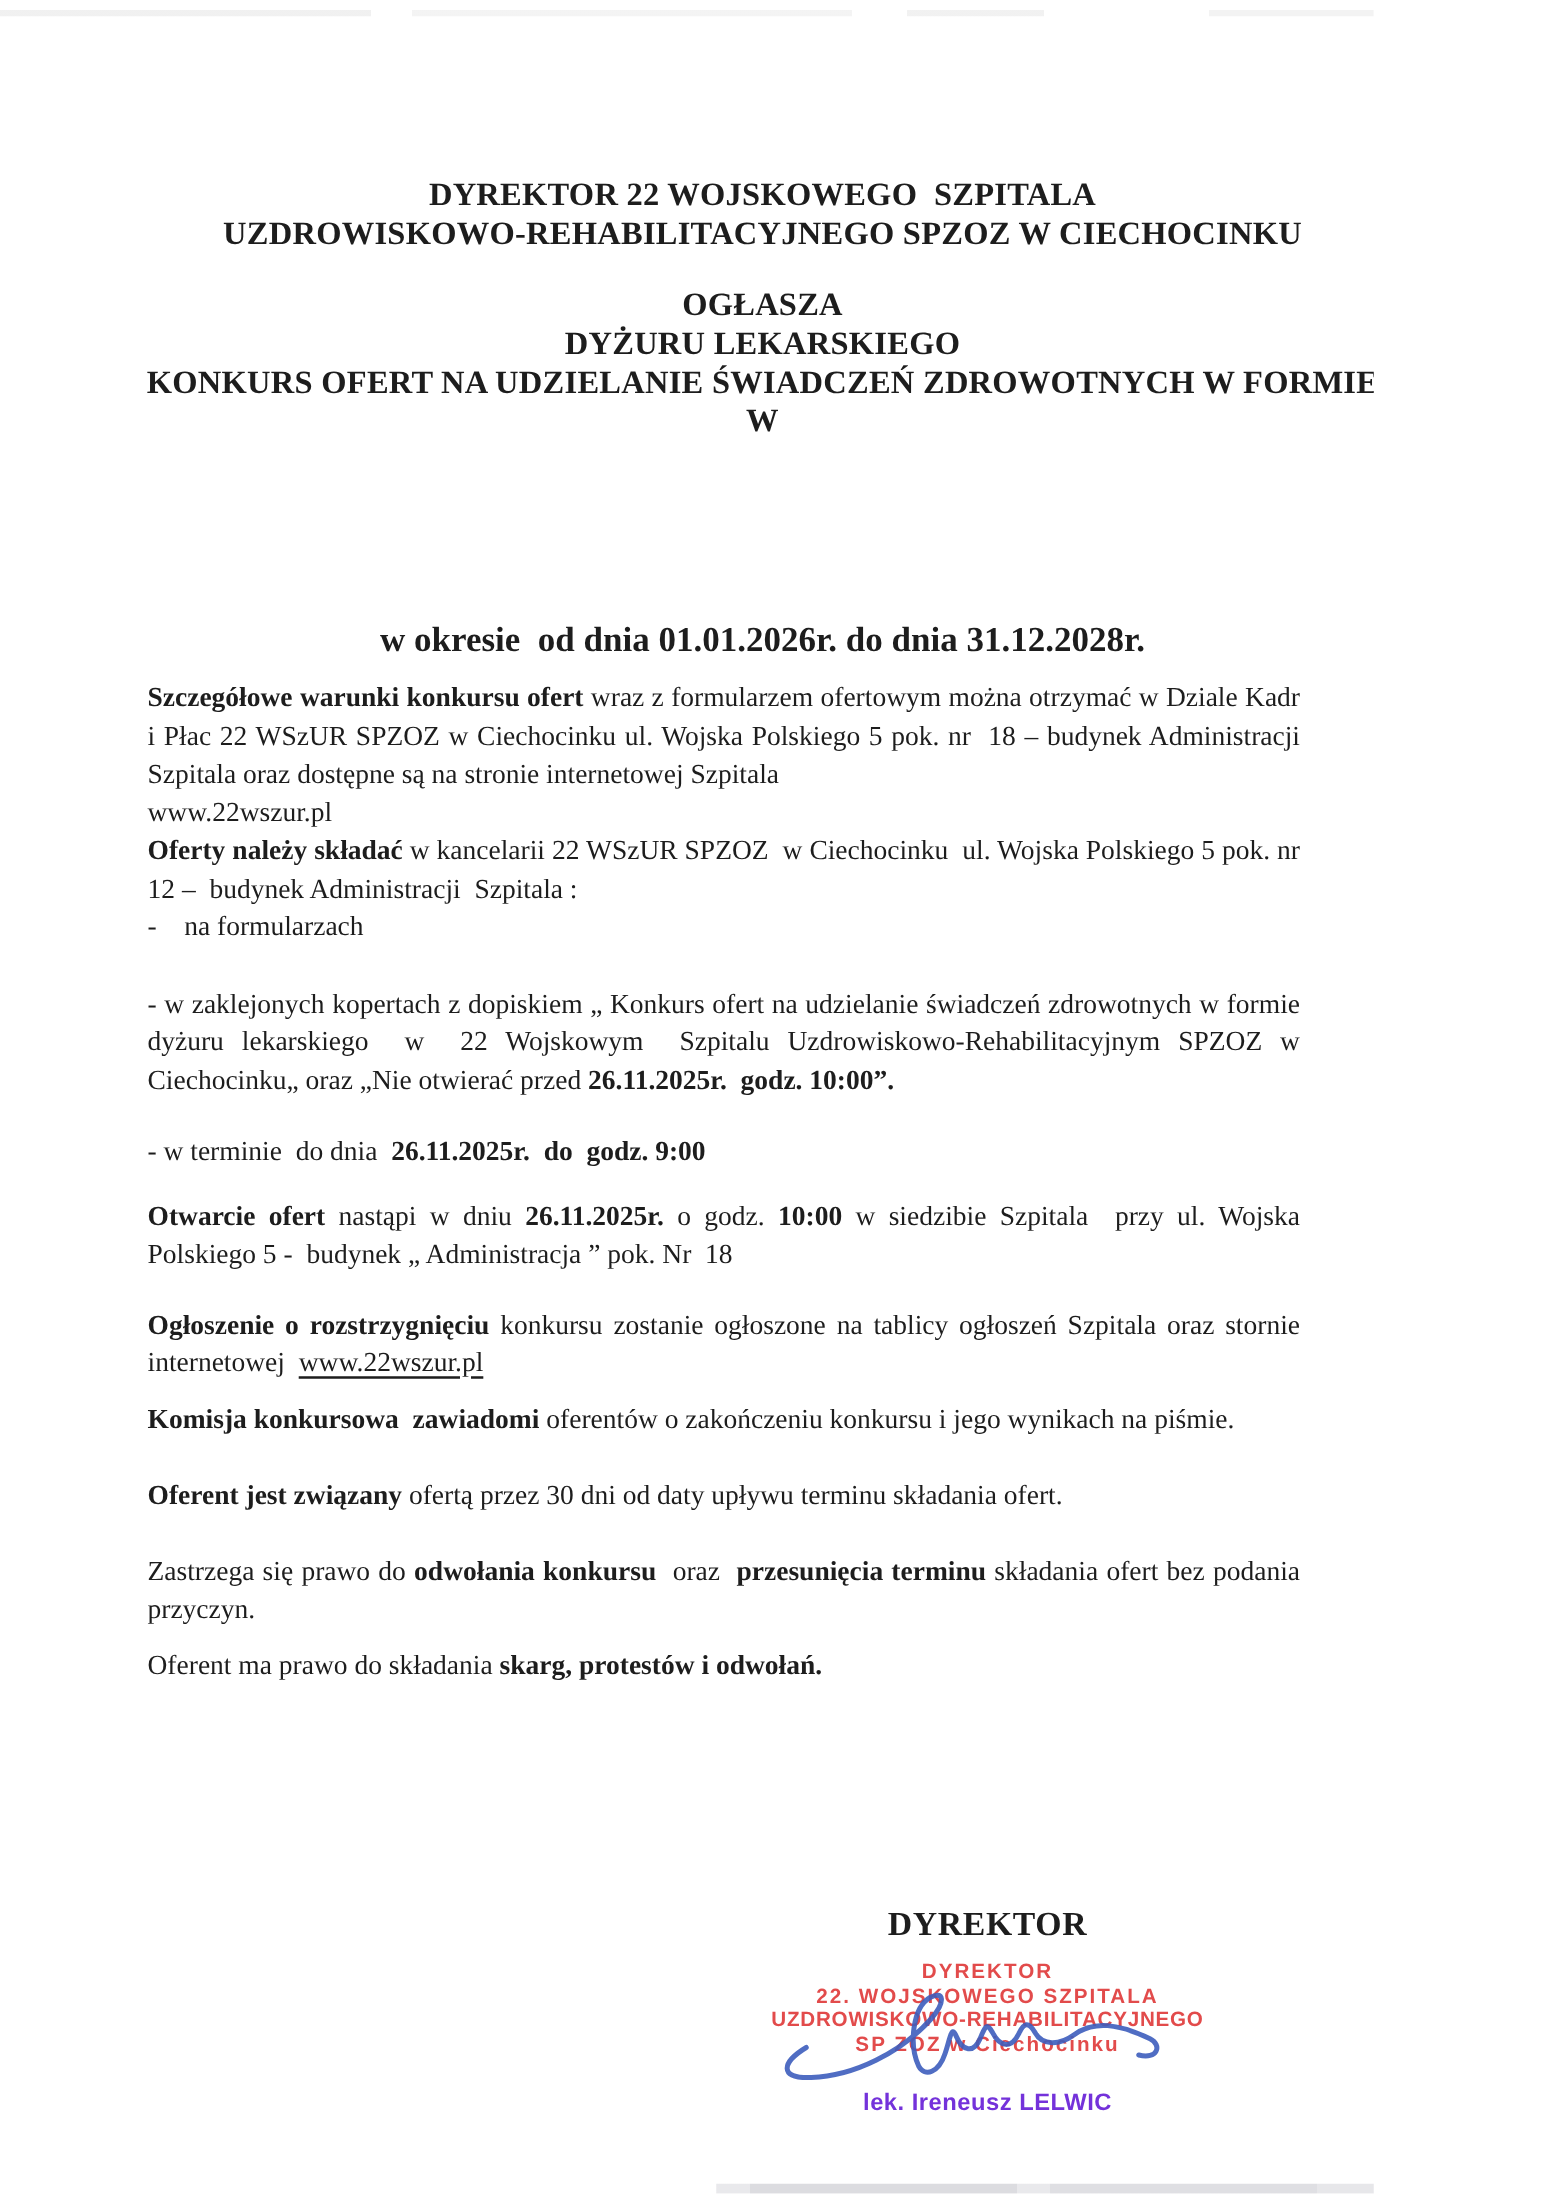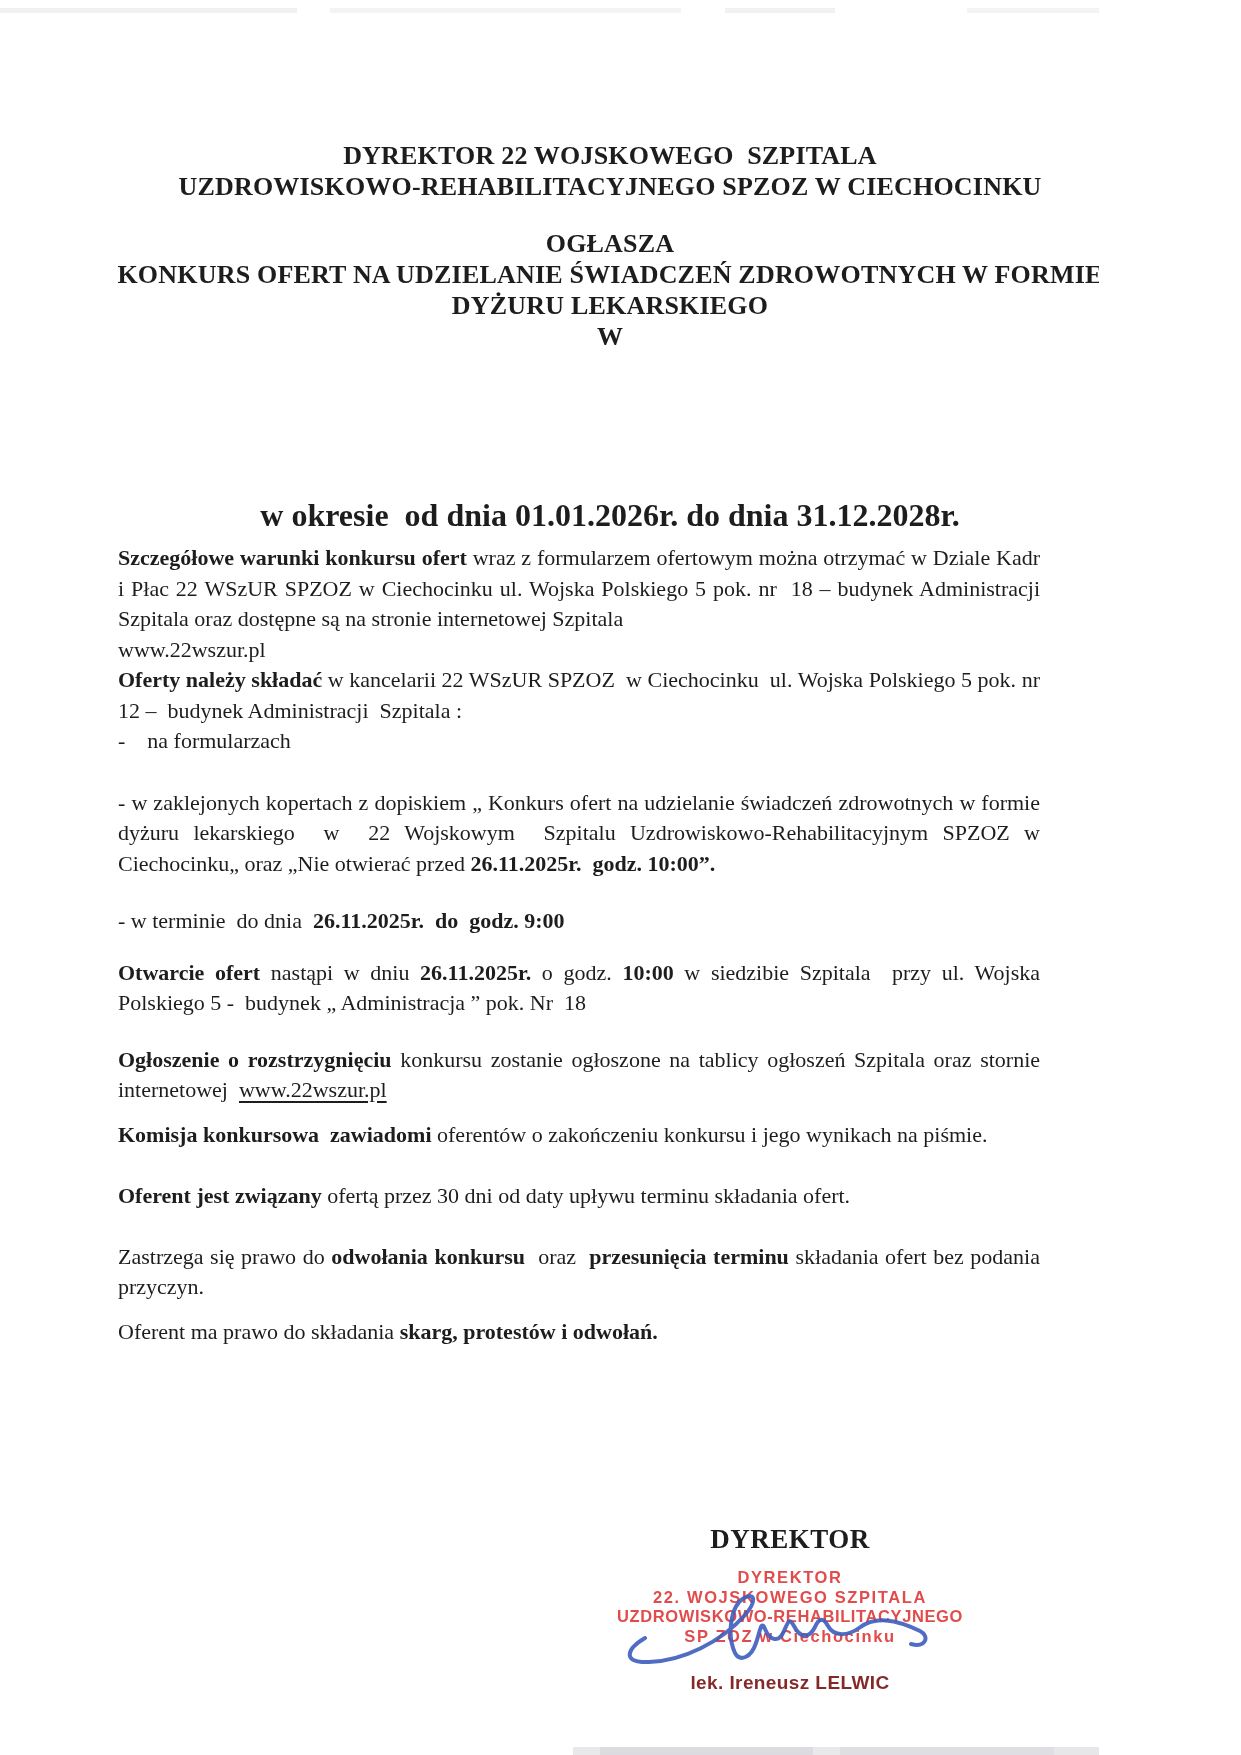"KONKURS OFERT NA UDZIELANIE ŚWIADCZEŃ" div { order: before "DYŻURU LEKARSKIEGO" -> after "DYŻURU LEKARSKIEGO" }
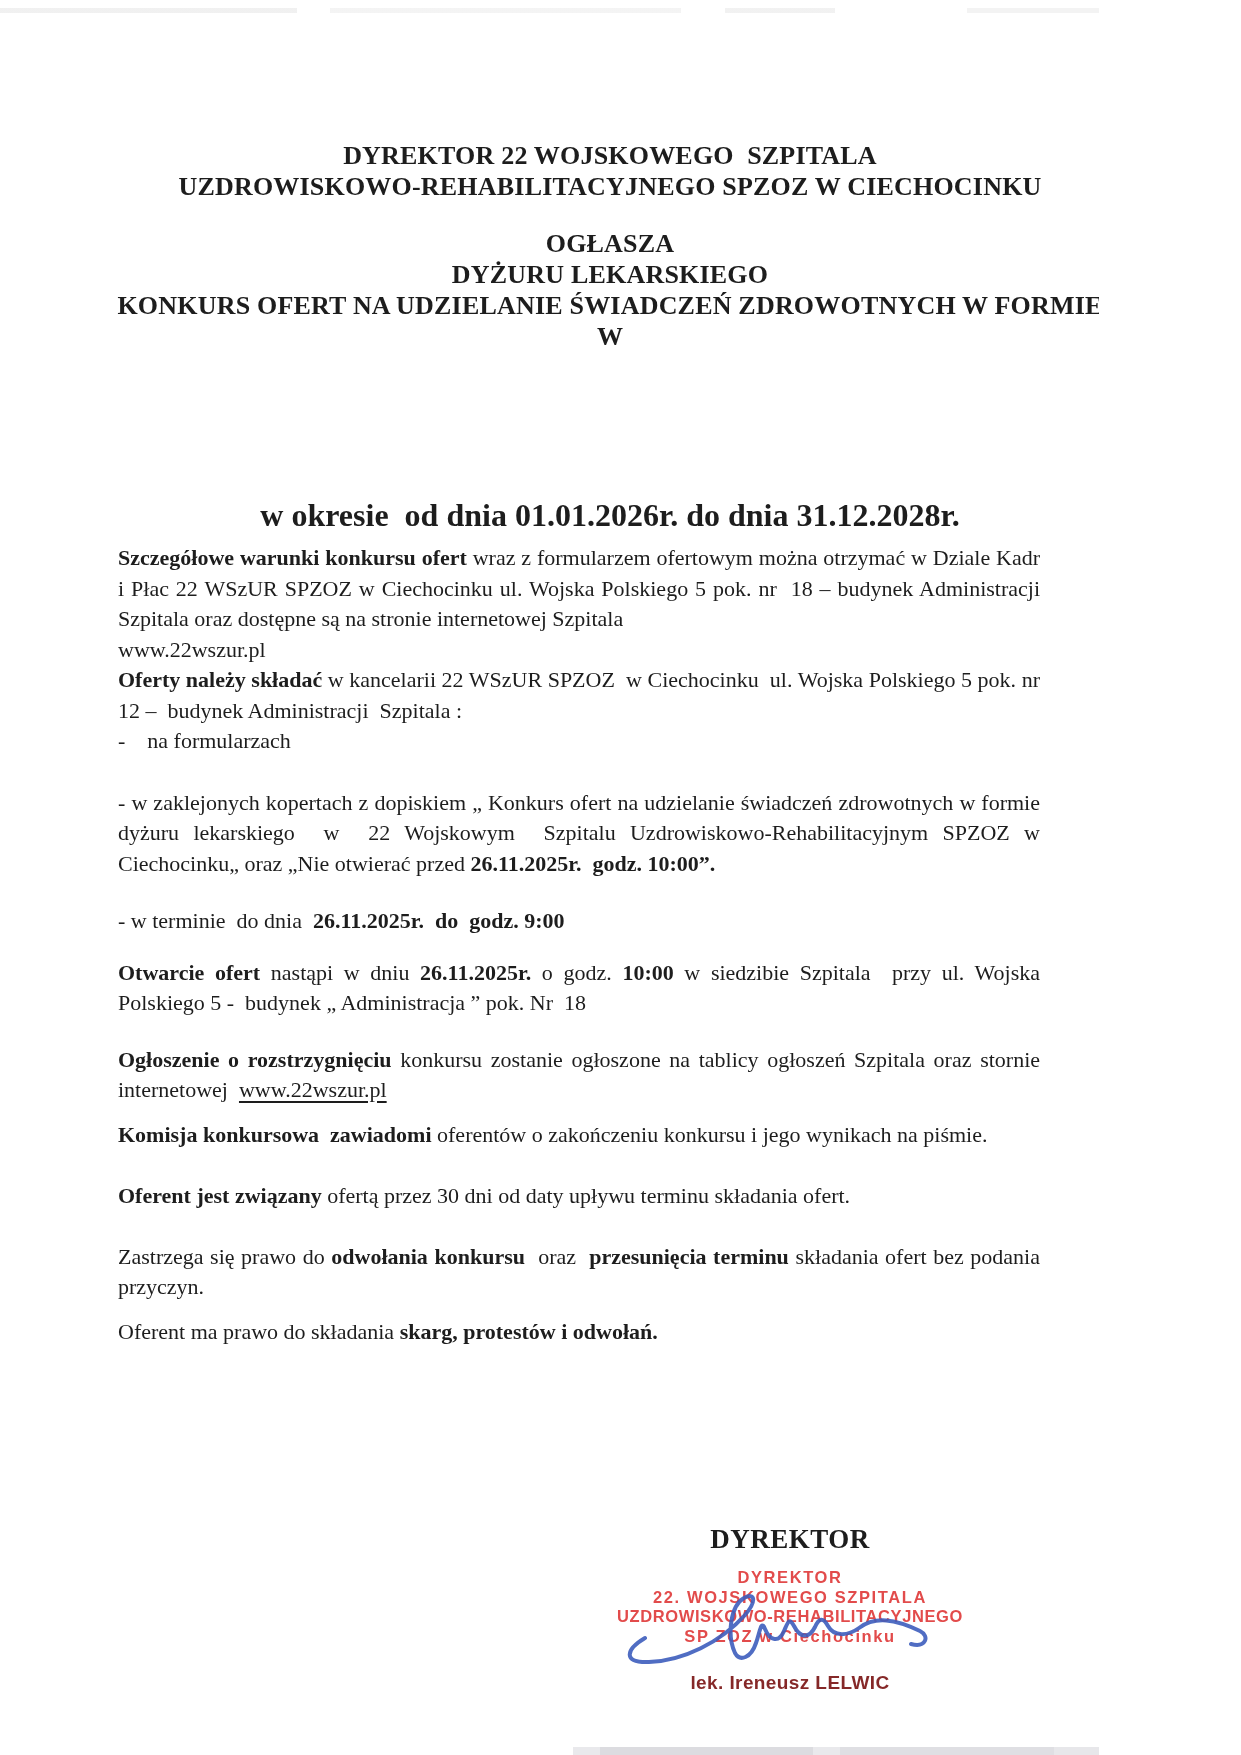"w okresie od dnia 01.01.2026r." .period-line { font-size: 32px -> 28px }
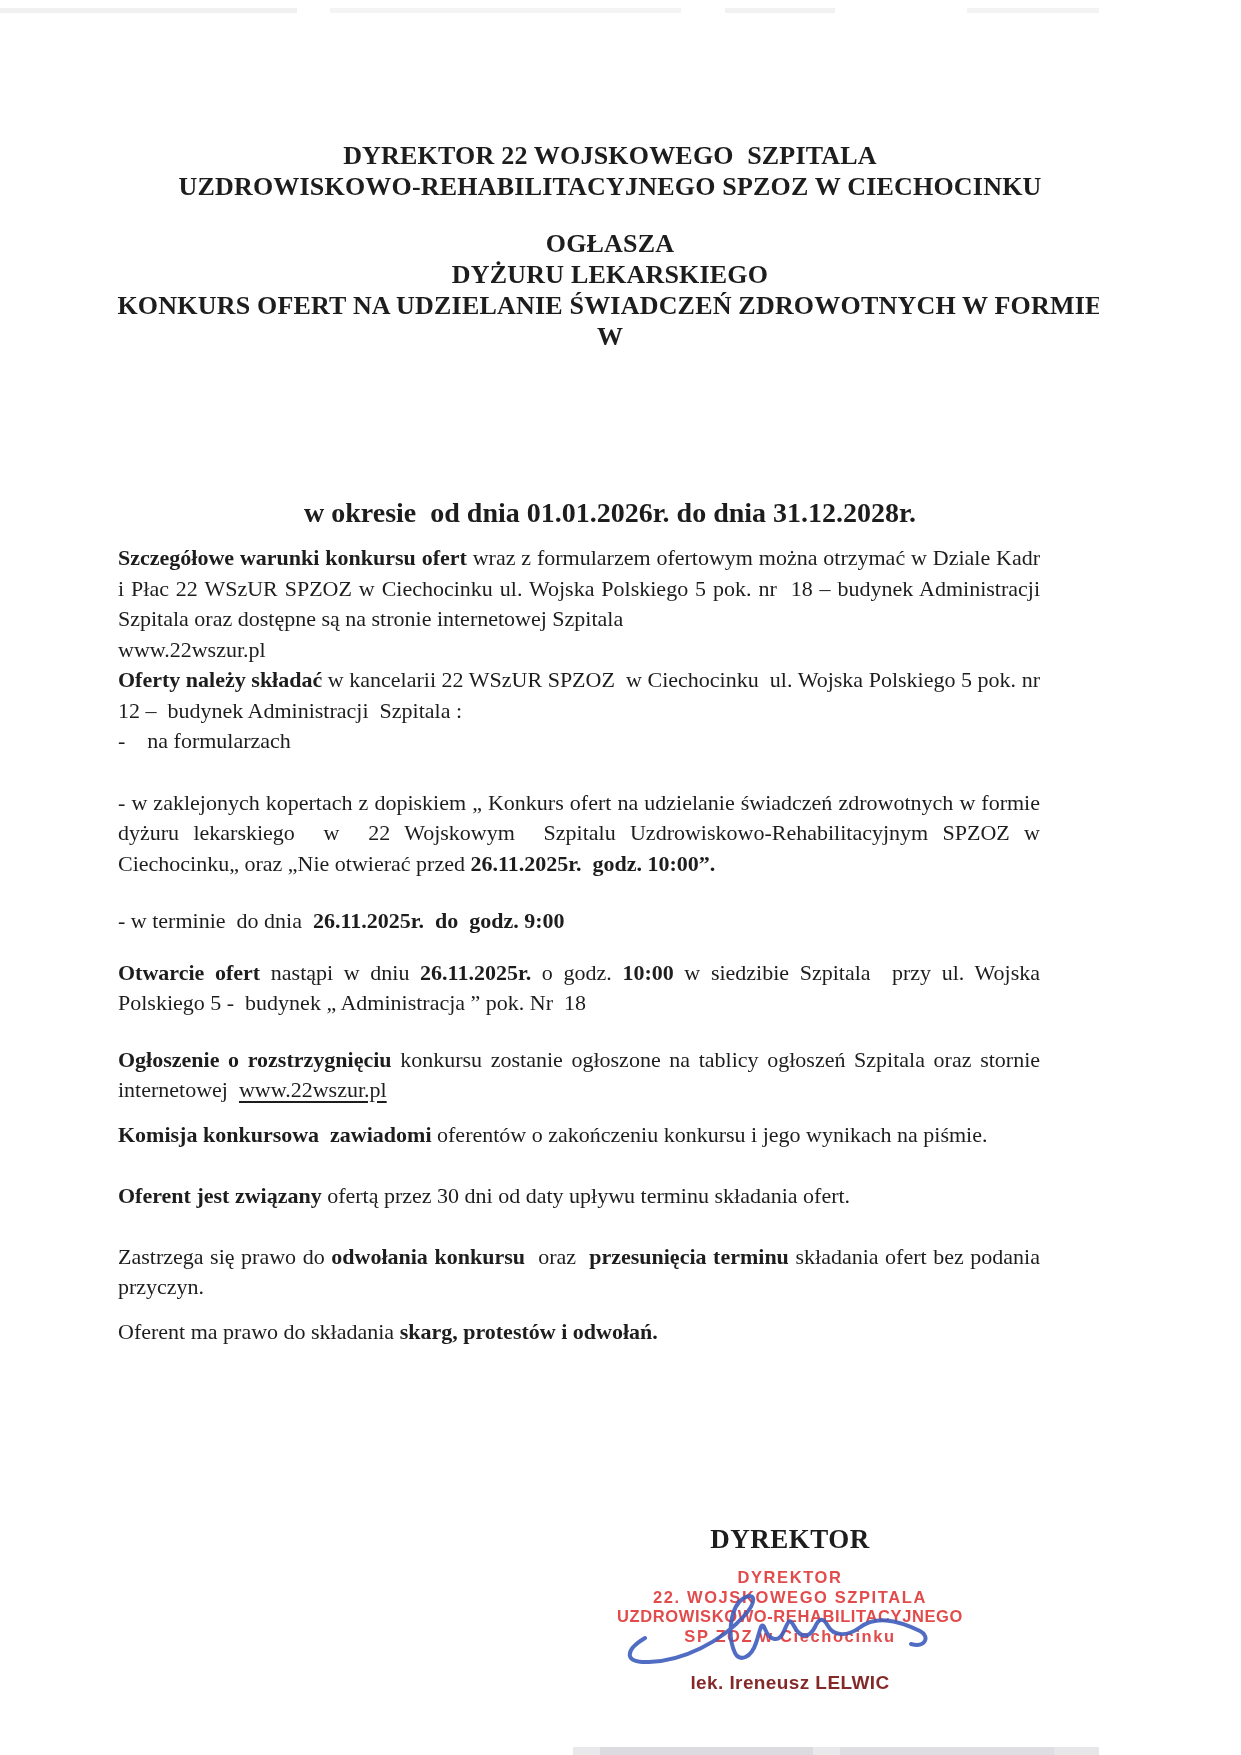"lek. Ireneusz LELWIC" div.sig-name { color: #7f1d1d -> #6d28d9 }
